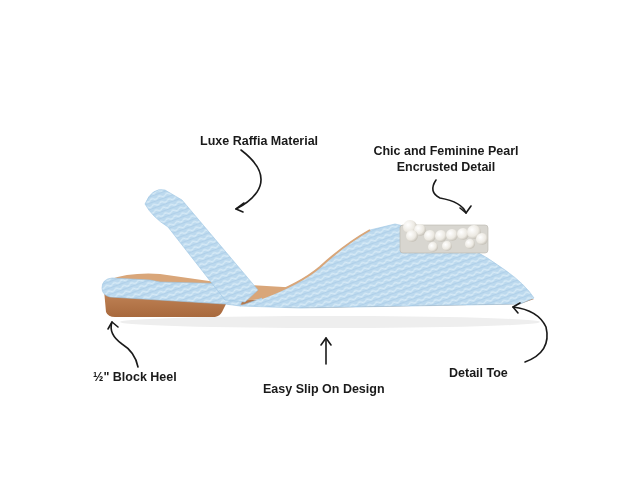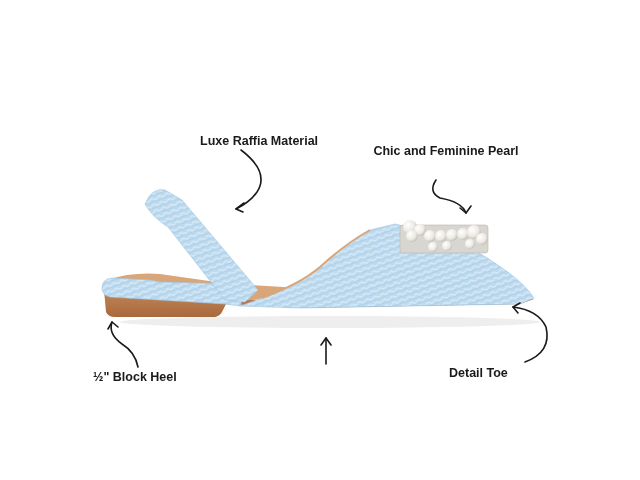"Encrusted Detail" div { html: none -> <div>Encrusted Detail</div> }
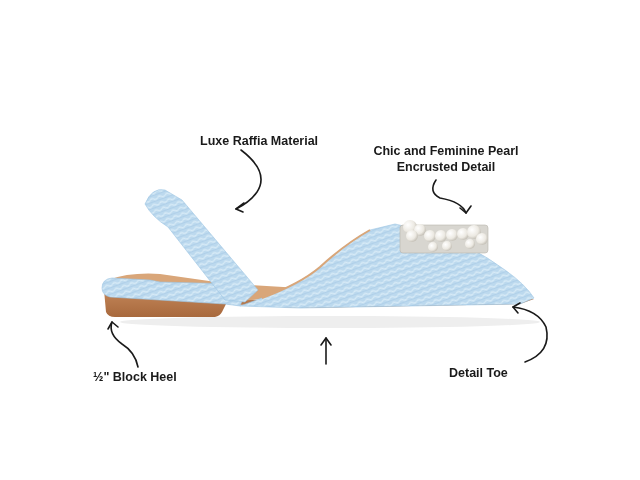"Easy Slip On Design" div.label { html: none -> <div>Easy Slip On Design</div> }
